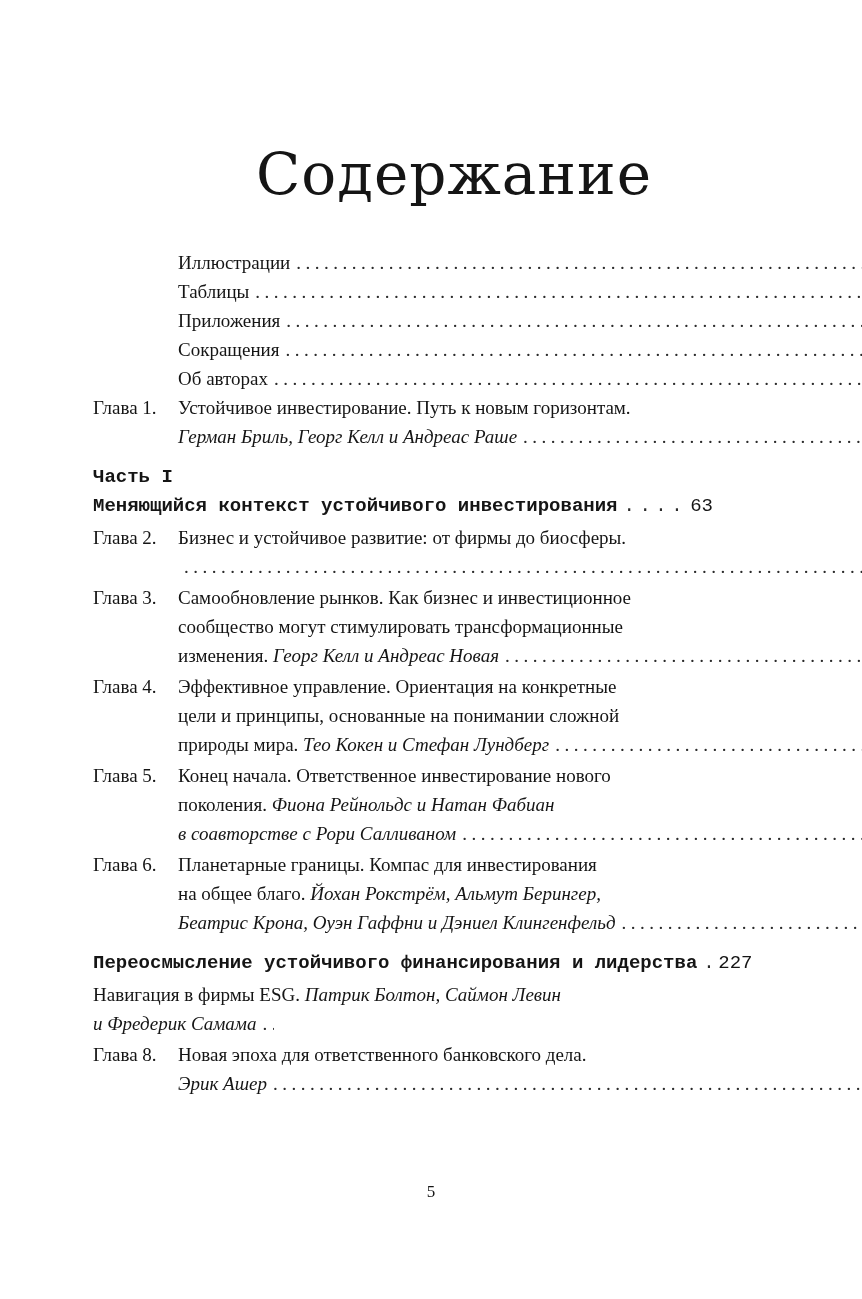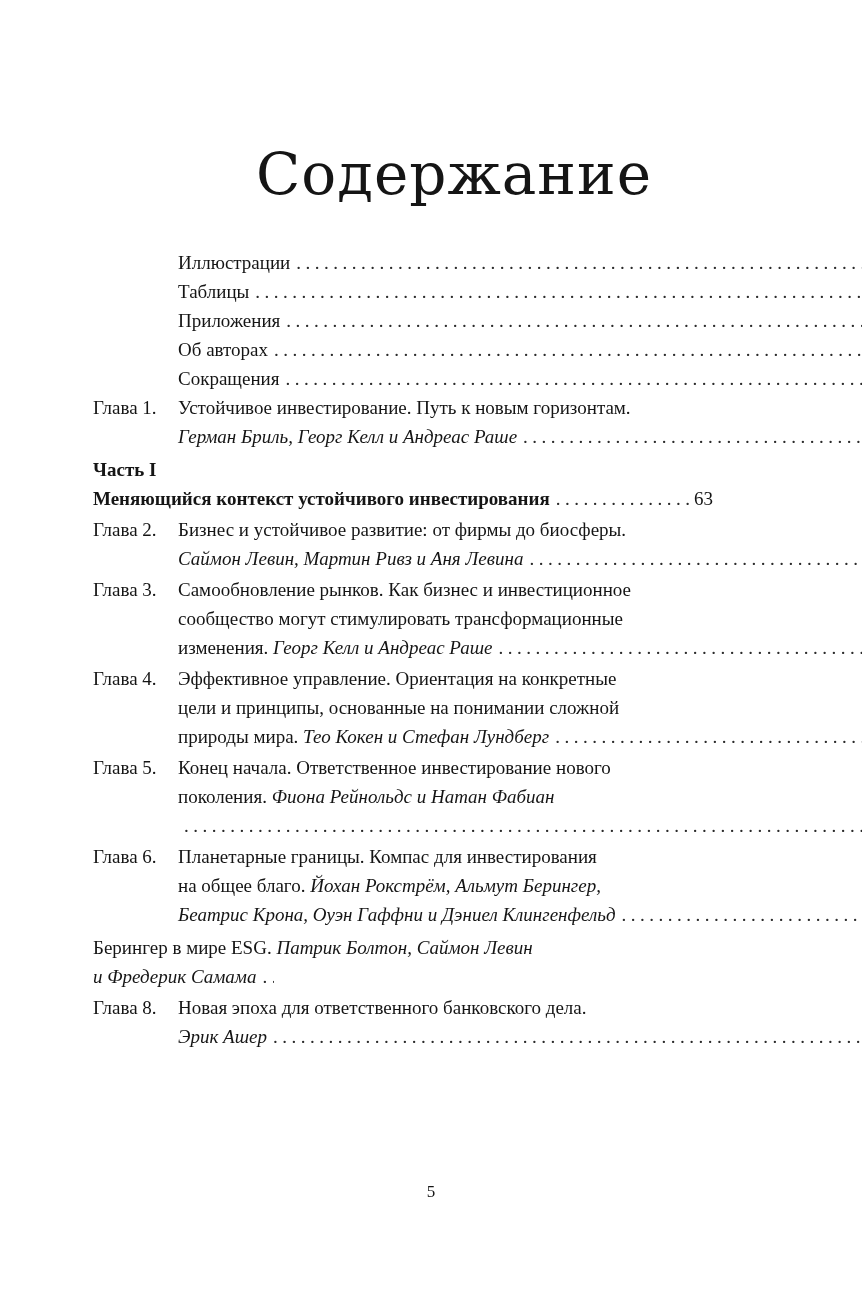"Об авторах" div.entry { order: before "Сокращения" -> after "Сокращения" }
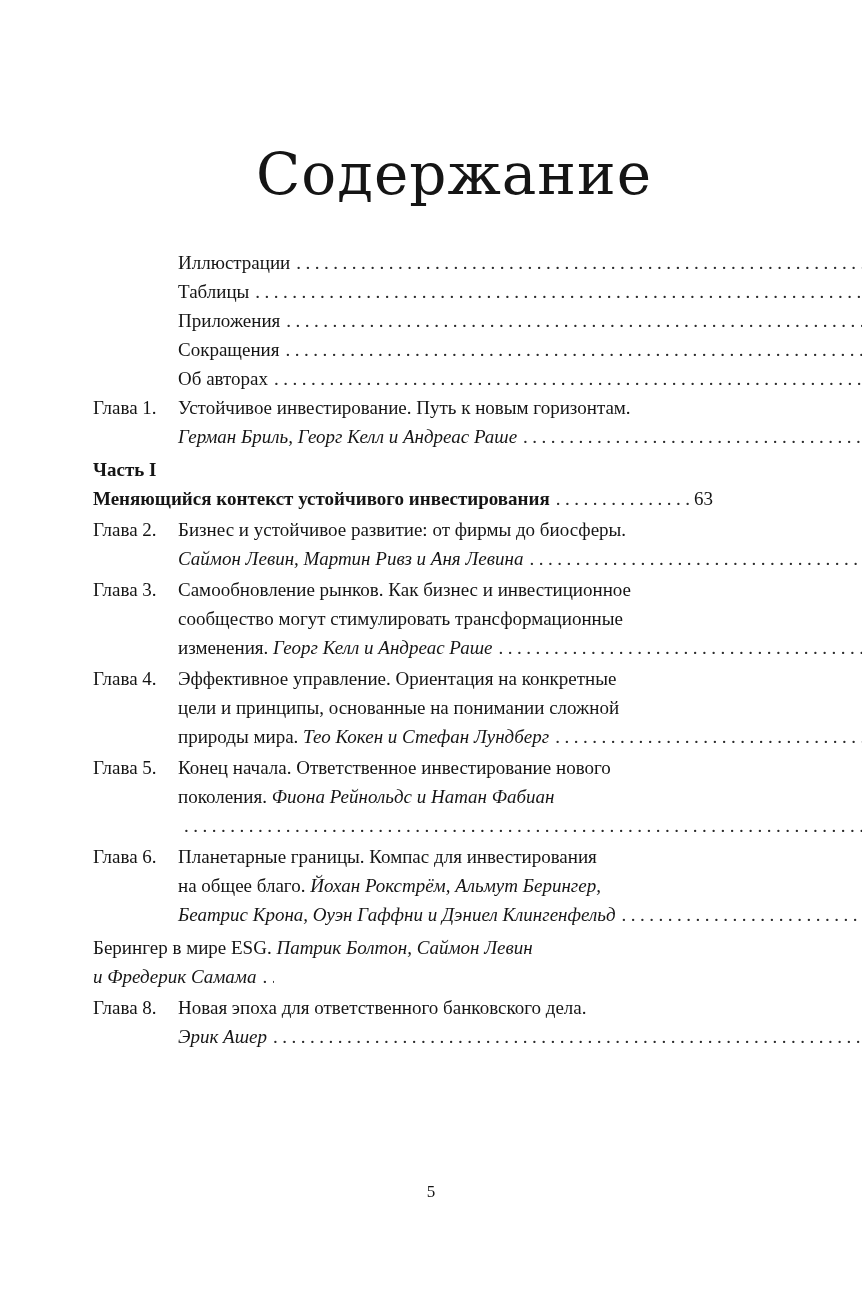"Часть I" .entry.part { font-family: none -> Liberation Mono, monospace; margin-top: 4px -> 12px }
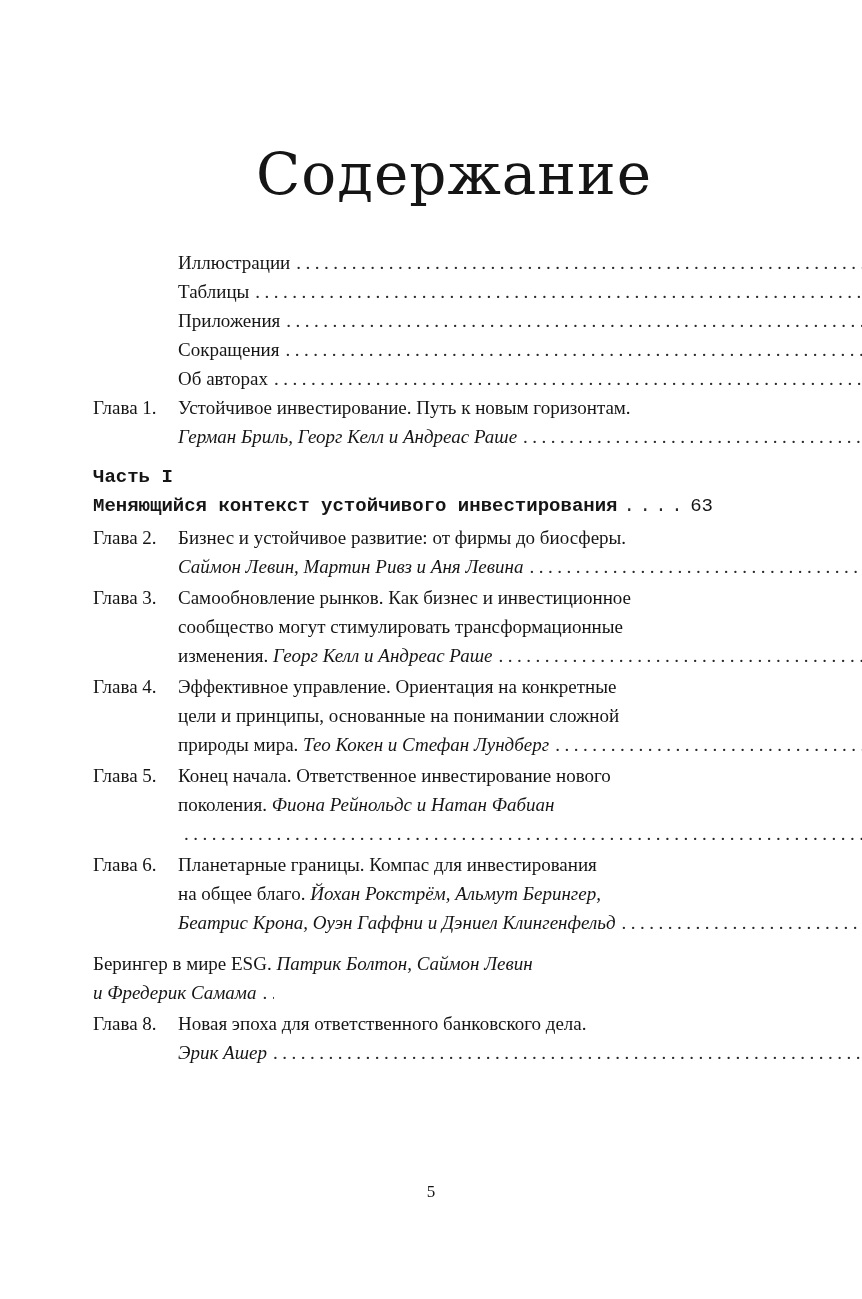"Саймон Левин, Мартин Ривз и" span.runs { html: <span><span>Саймон Левин, Мартин Ривз и Аня Левина</span></span> -> none }
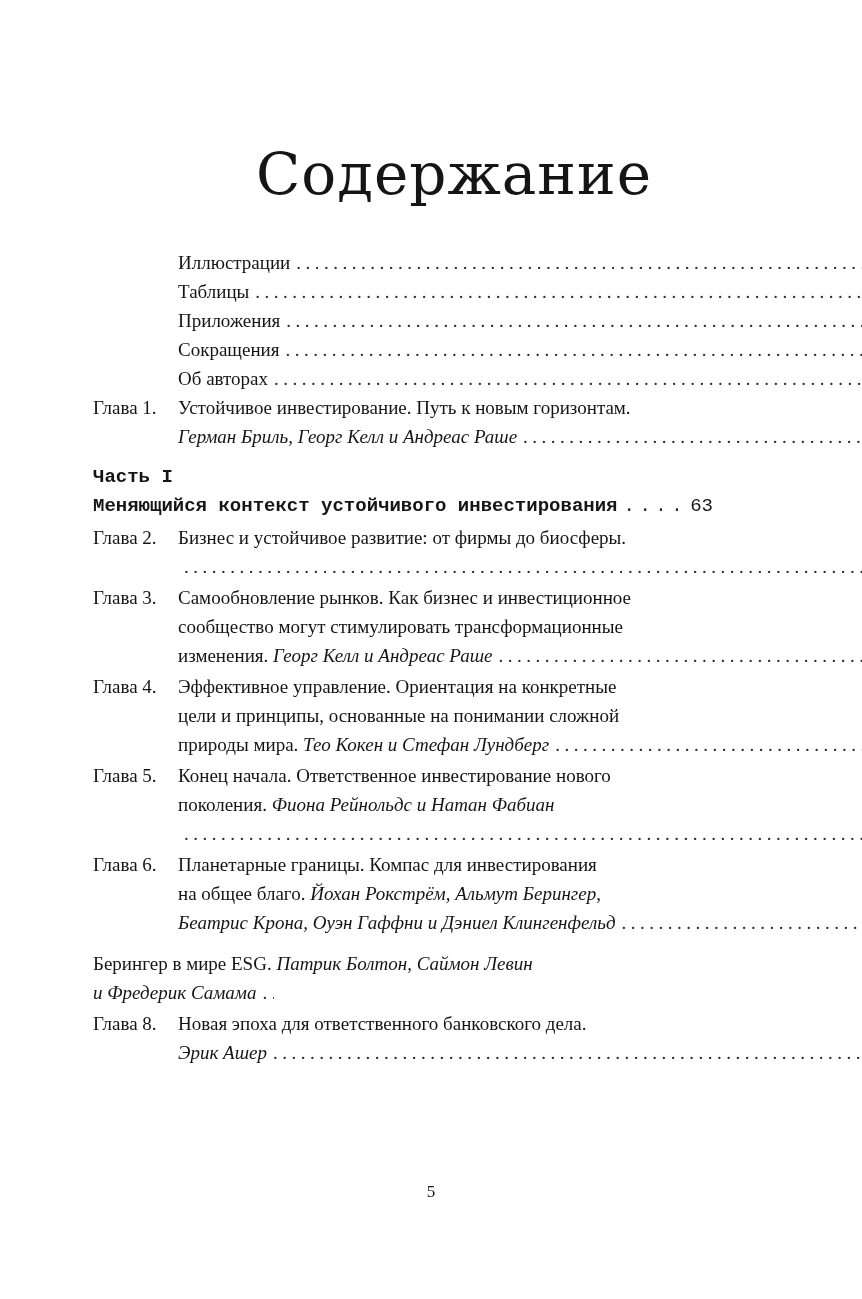"Георг Келл и Андреас Раше" span.it { text: Раше -> Новая }
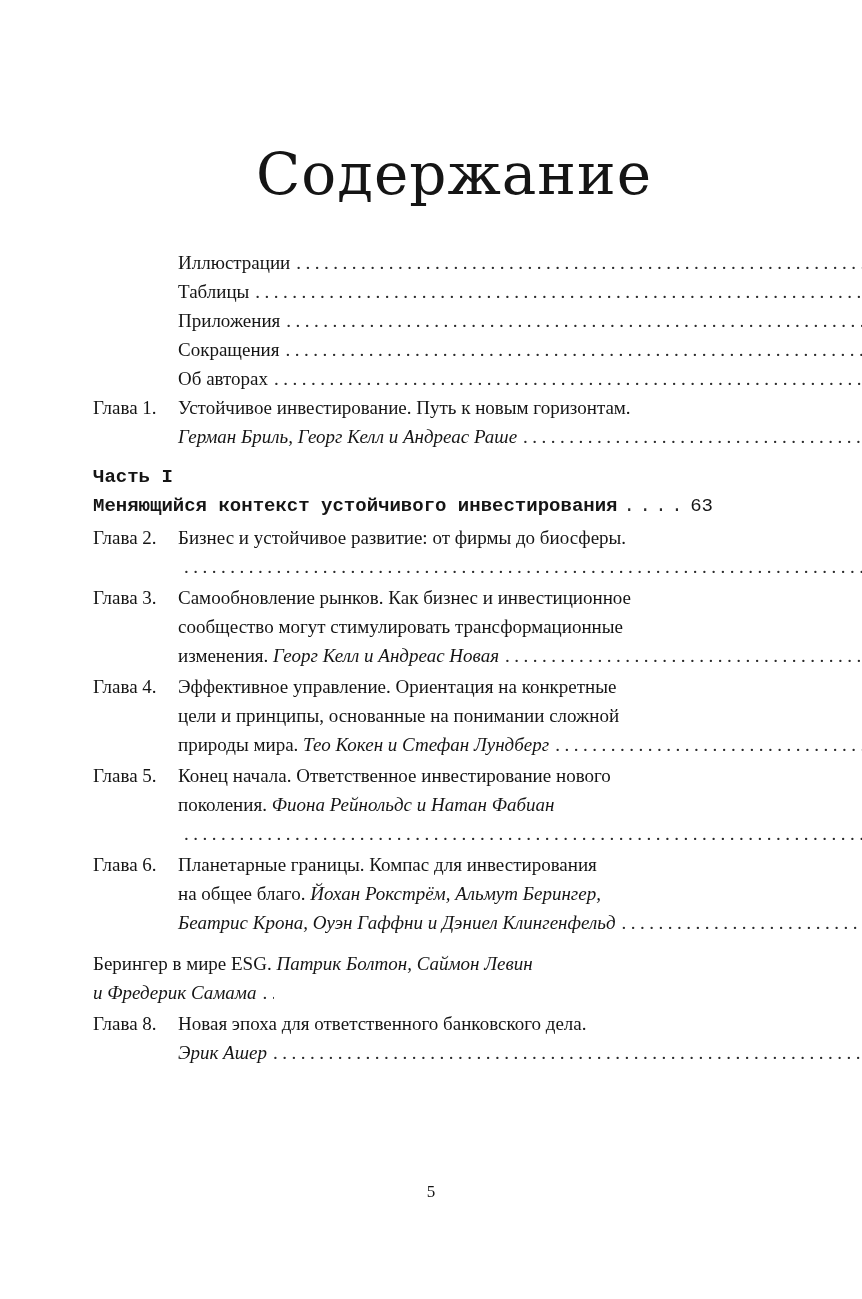"в соавторстве с Рори Салливаном" span.runs { html: none -> <span><span>в соавторстве с Рори Салливаном</span></span> }
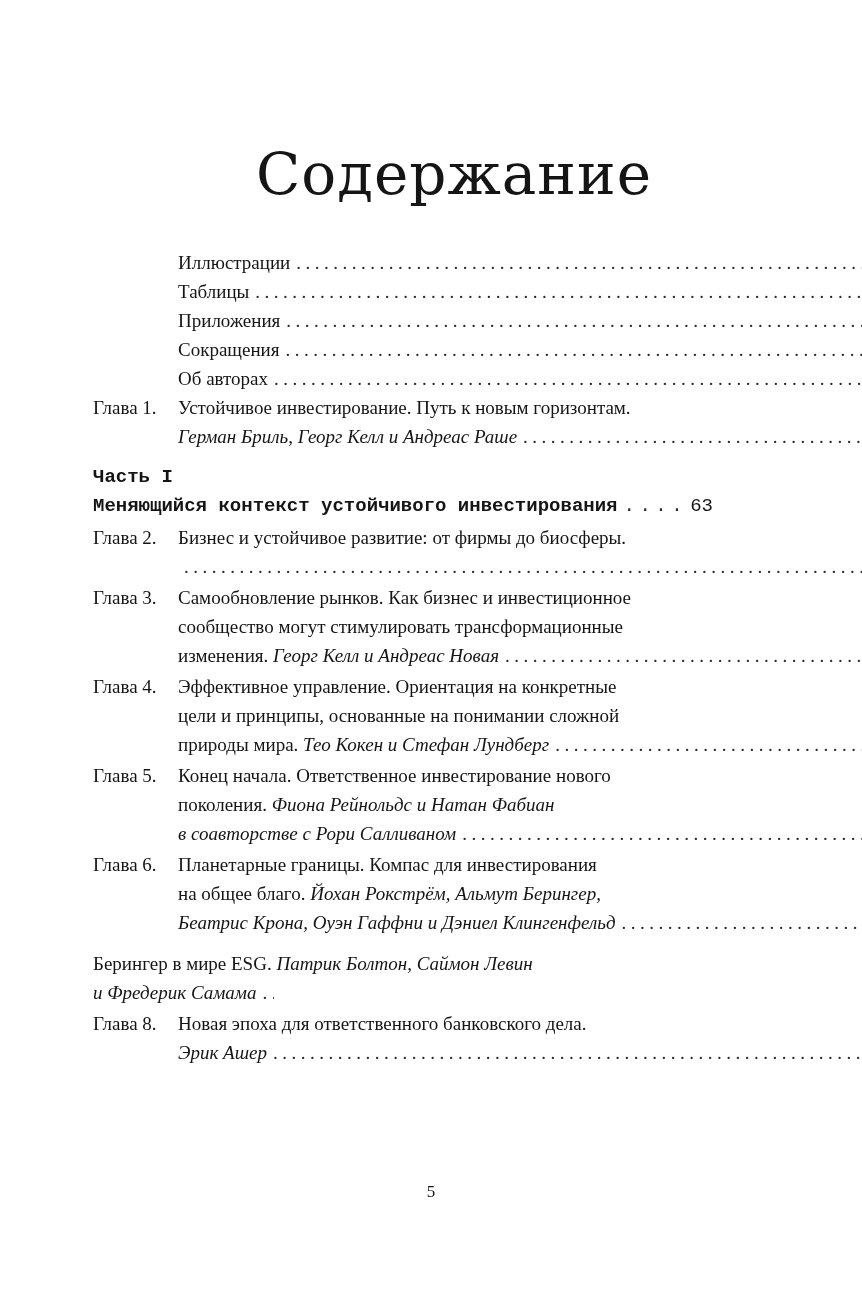"Переосмысление устойчивого" div.entry-body { html: none -> <div> <div> <span><span>Переосмысление устойчивого финансирования и лидерства</span></span> <span></span> <span>227</span> </div> </div> }
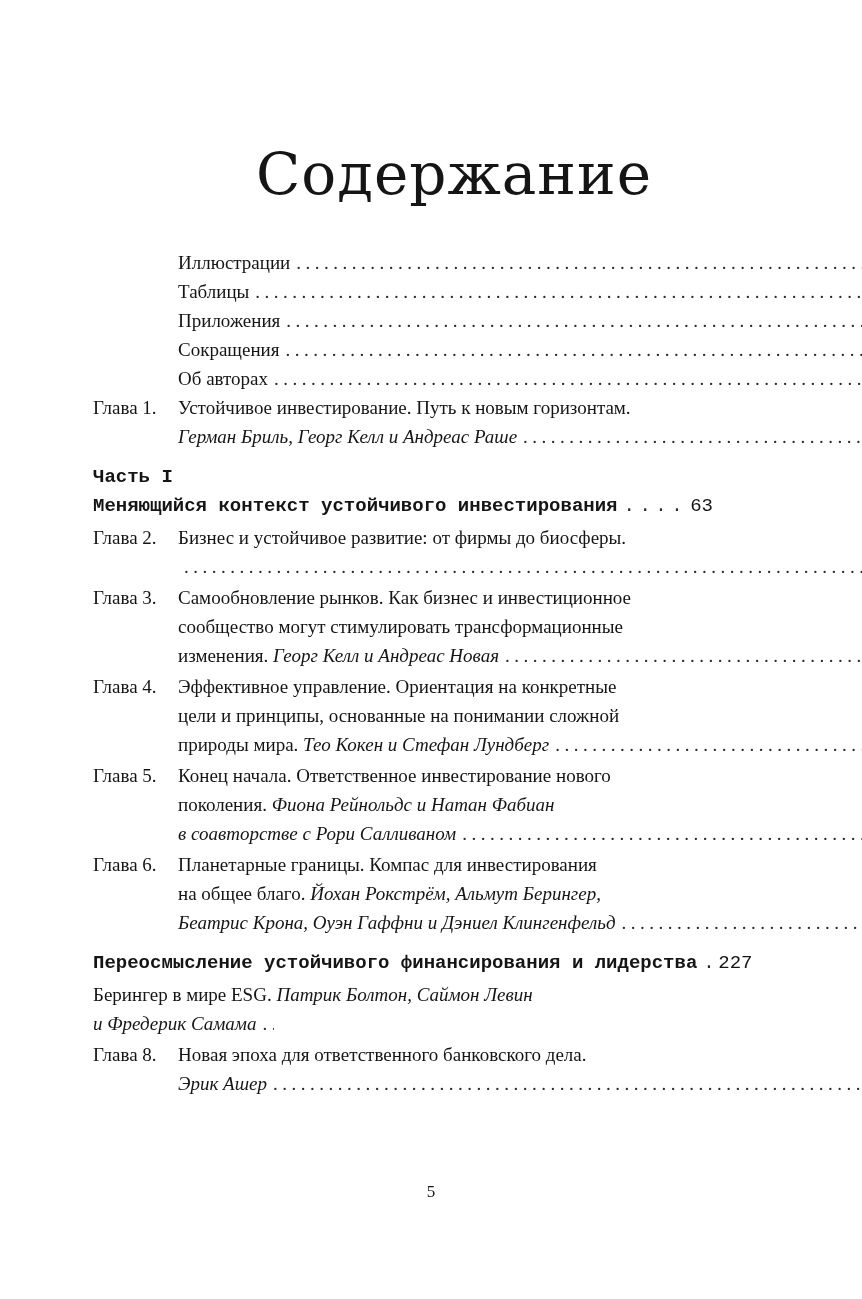"Берингер в мире ESG." span { text: Берингер в мире -> Навигация в фирмы }
